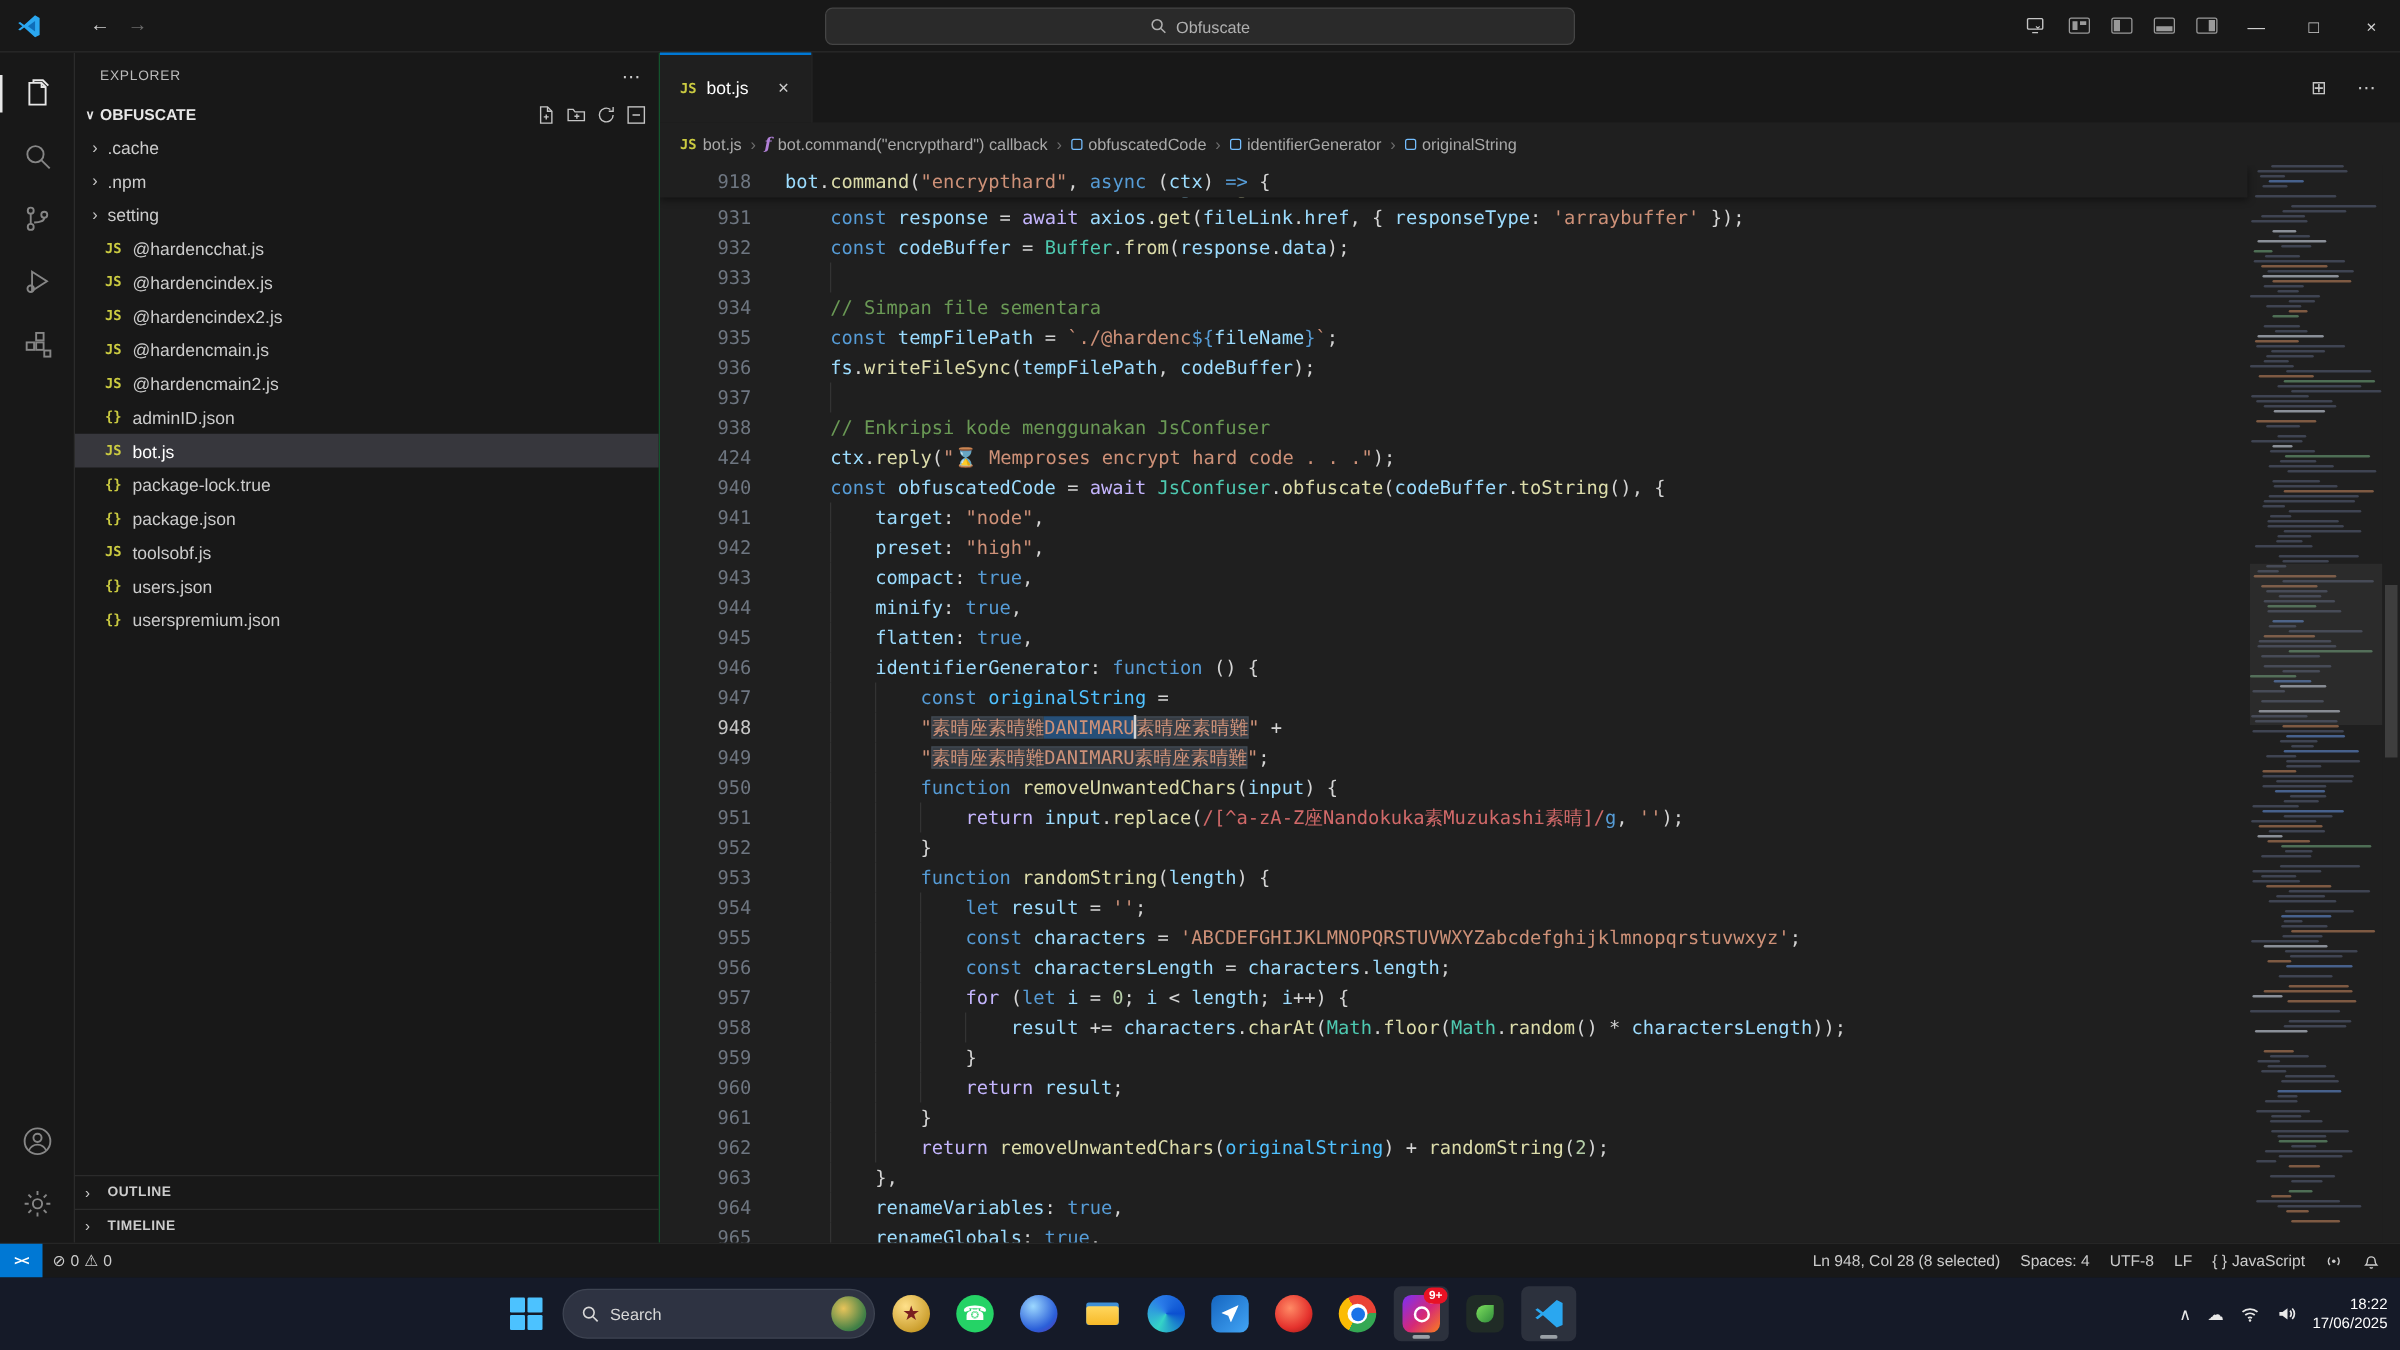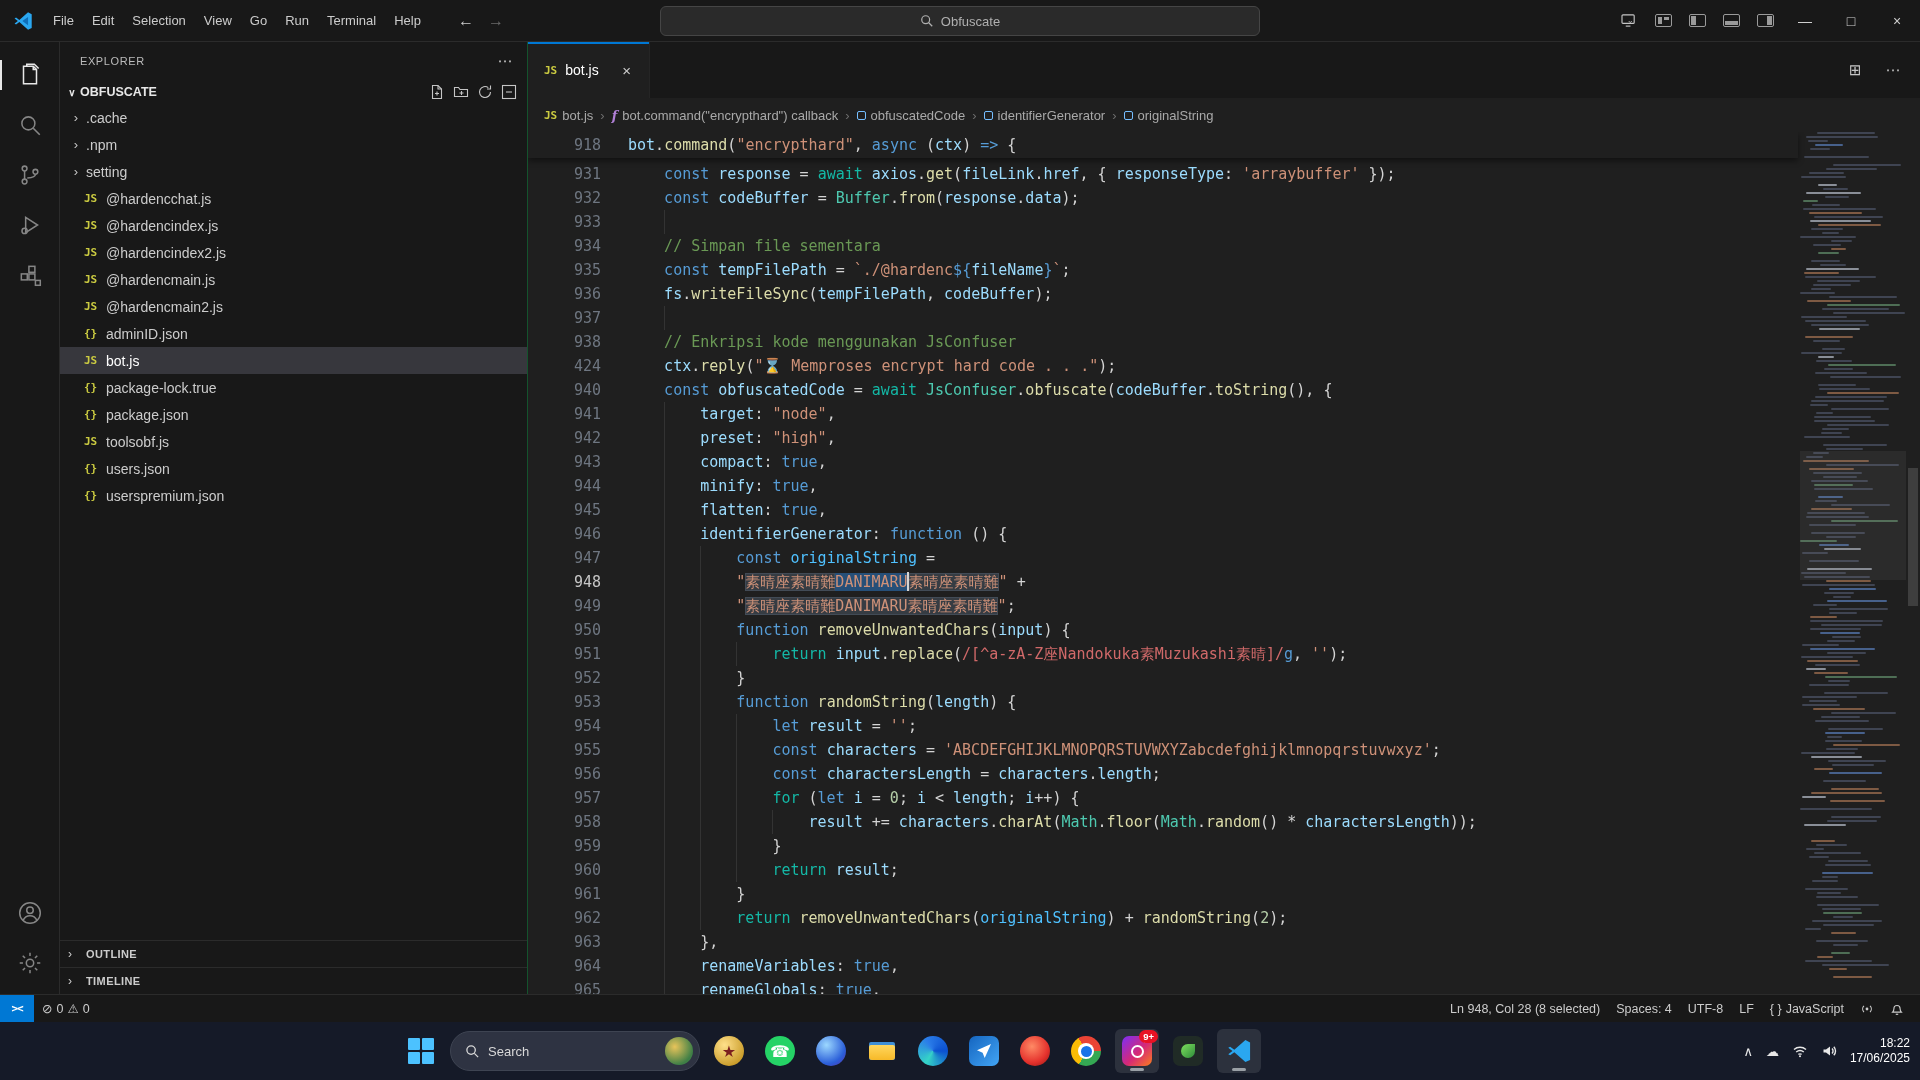"File" div { html: <div> <span>File</span> <span>Edit</span> <span>Selection</span> <span>View</span> <span>Go</span> <span>Run</span> <span>Terminal</span> <span>Help</span> </div> -> none }
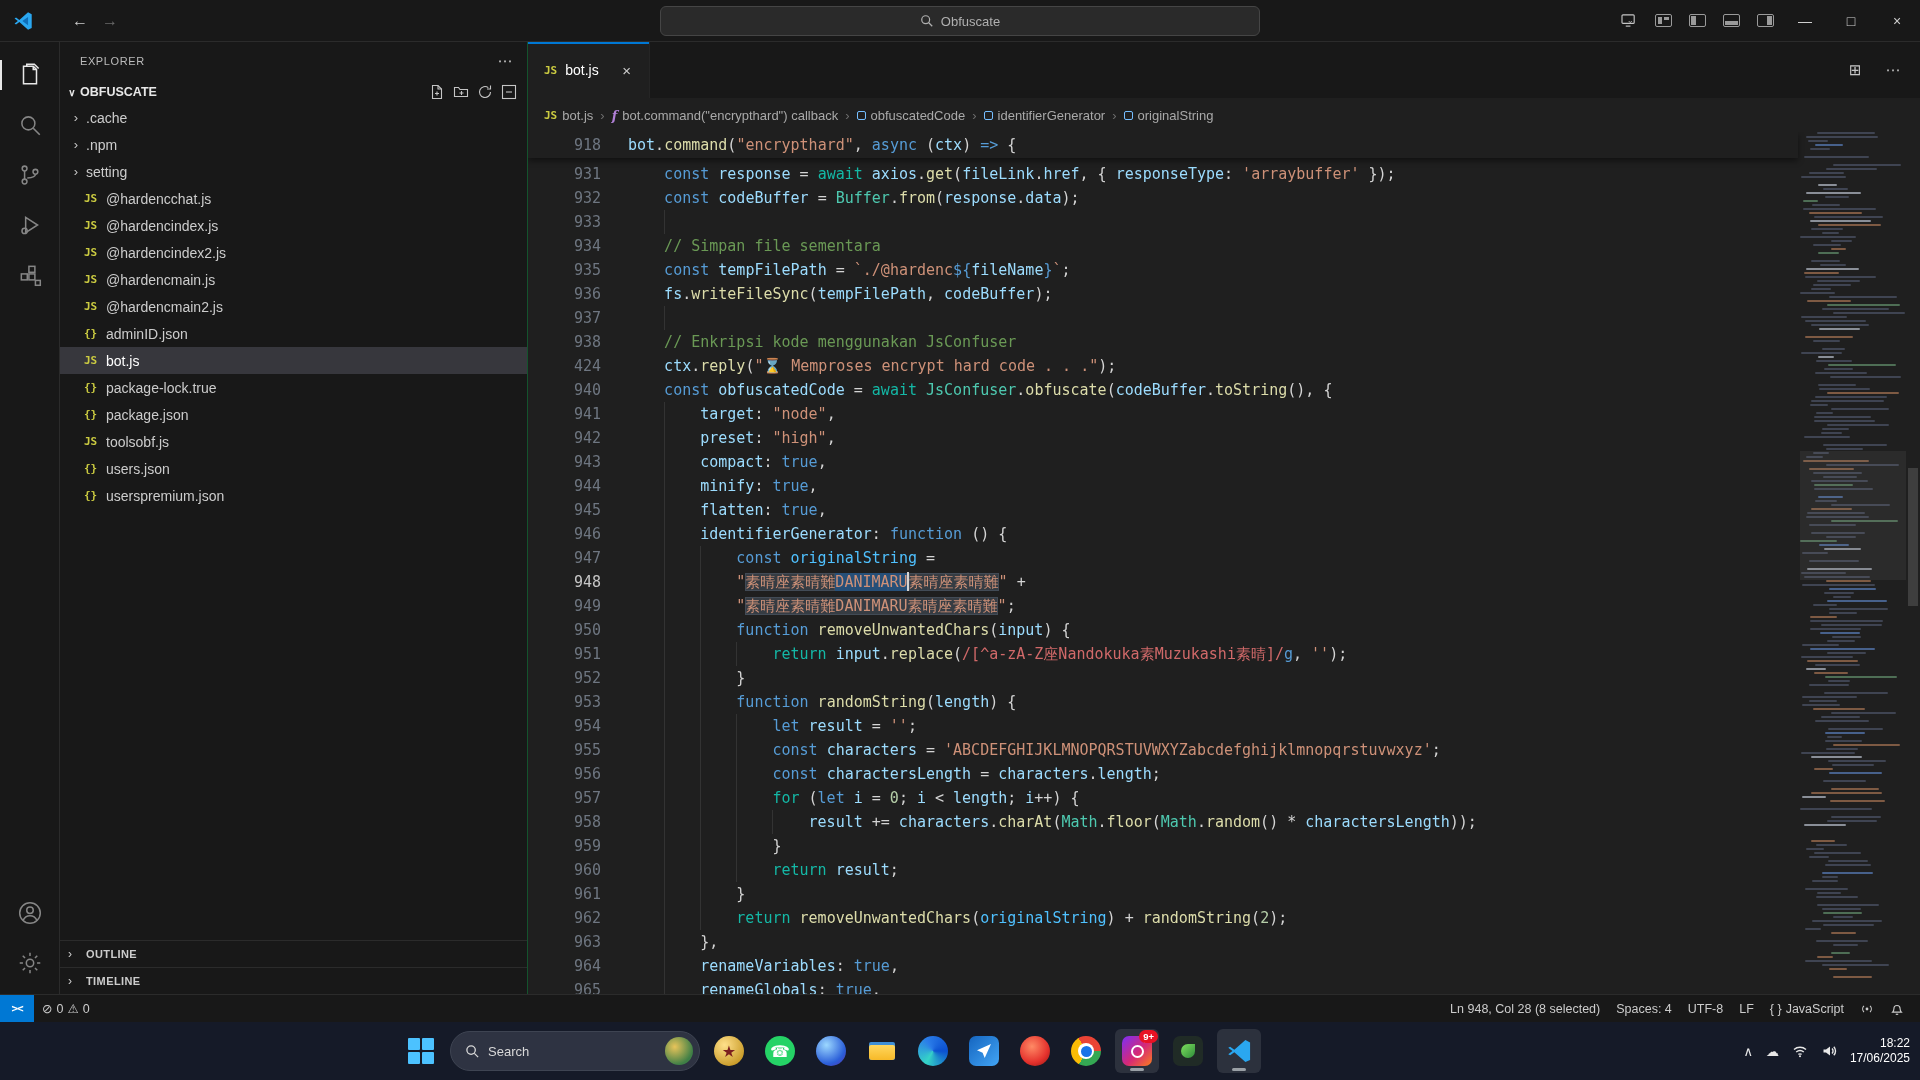"await" .tk.c { color: #14b8a6 -> #c4b5fd }
